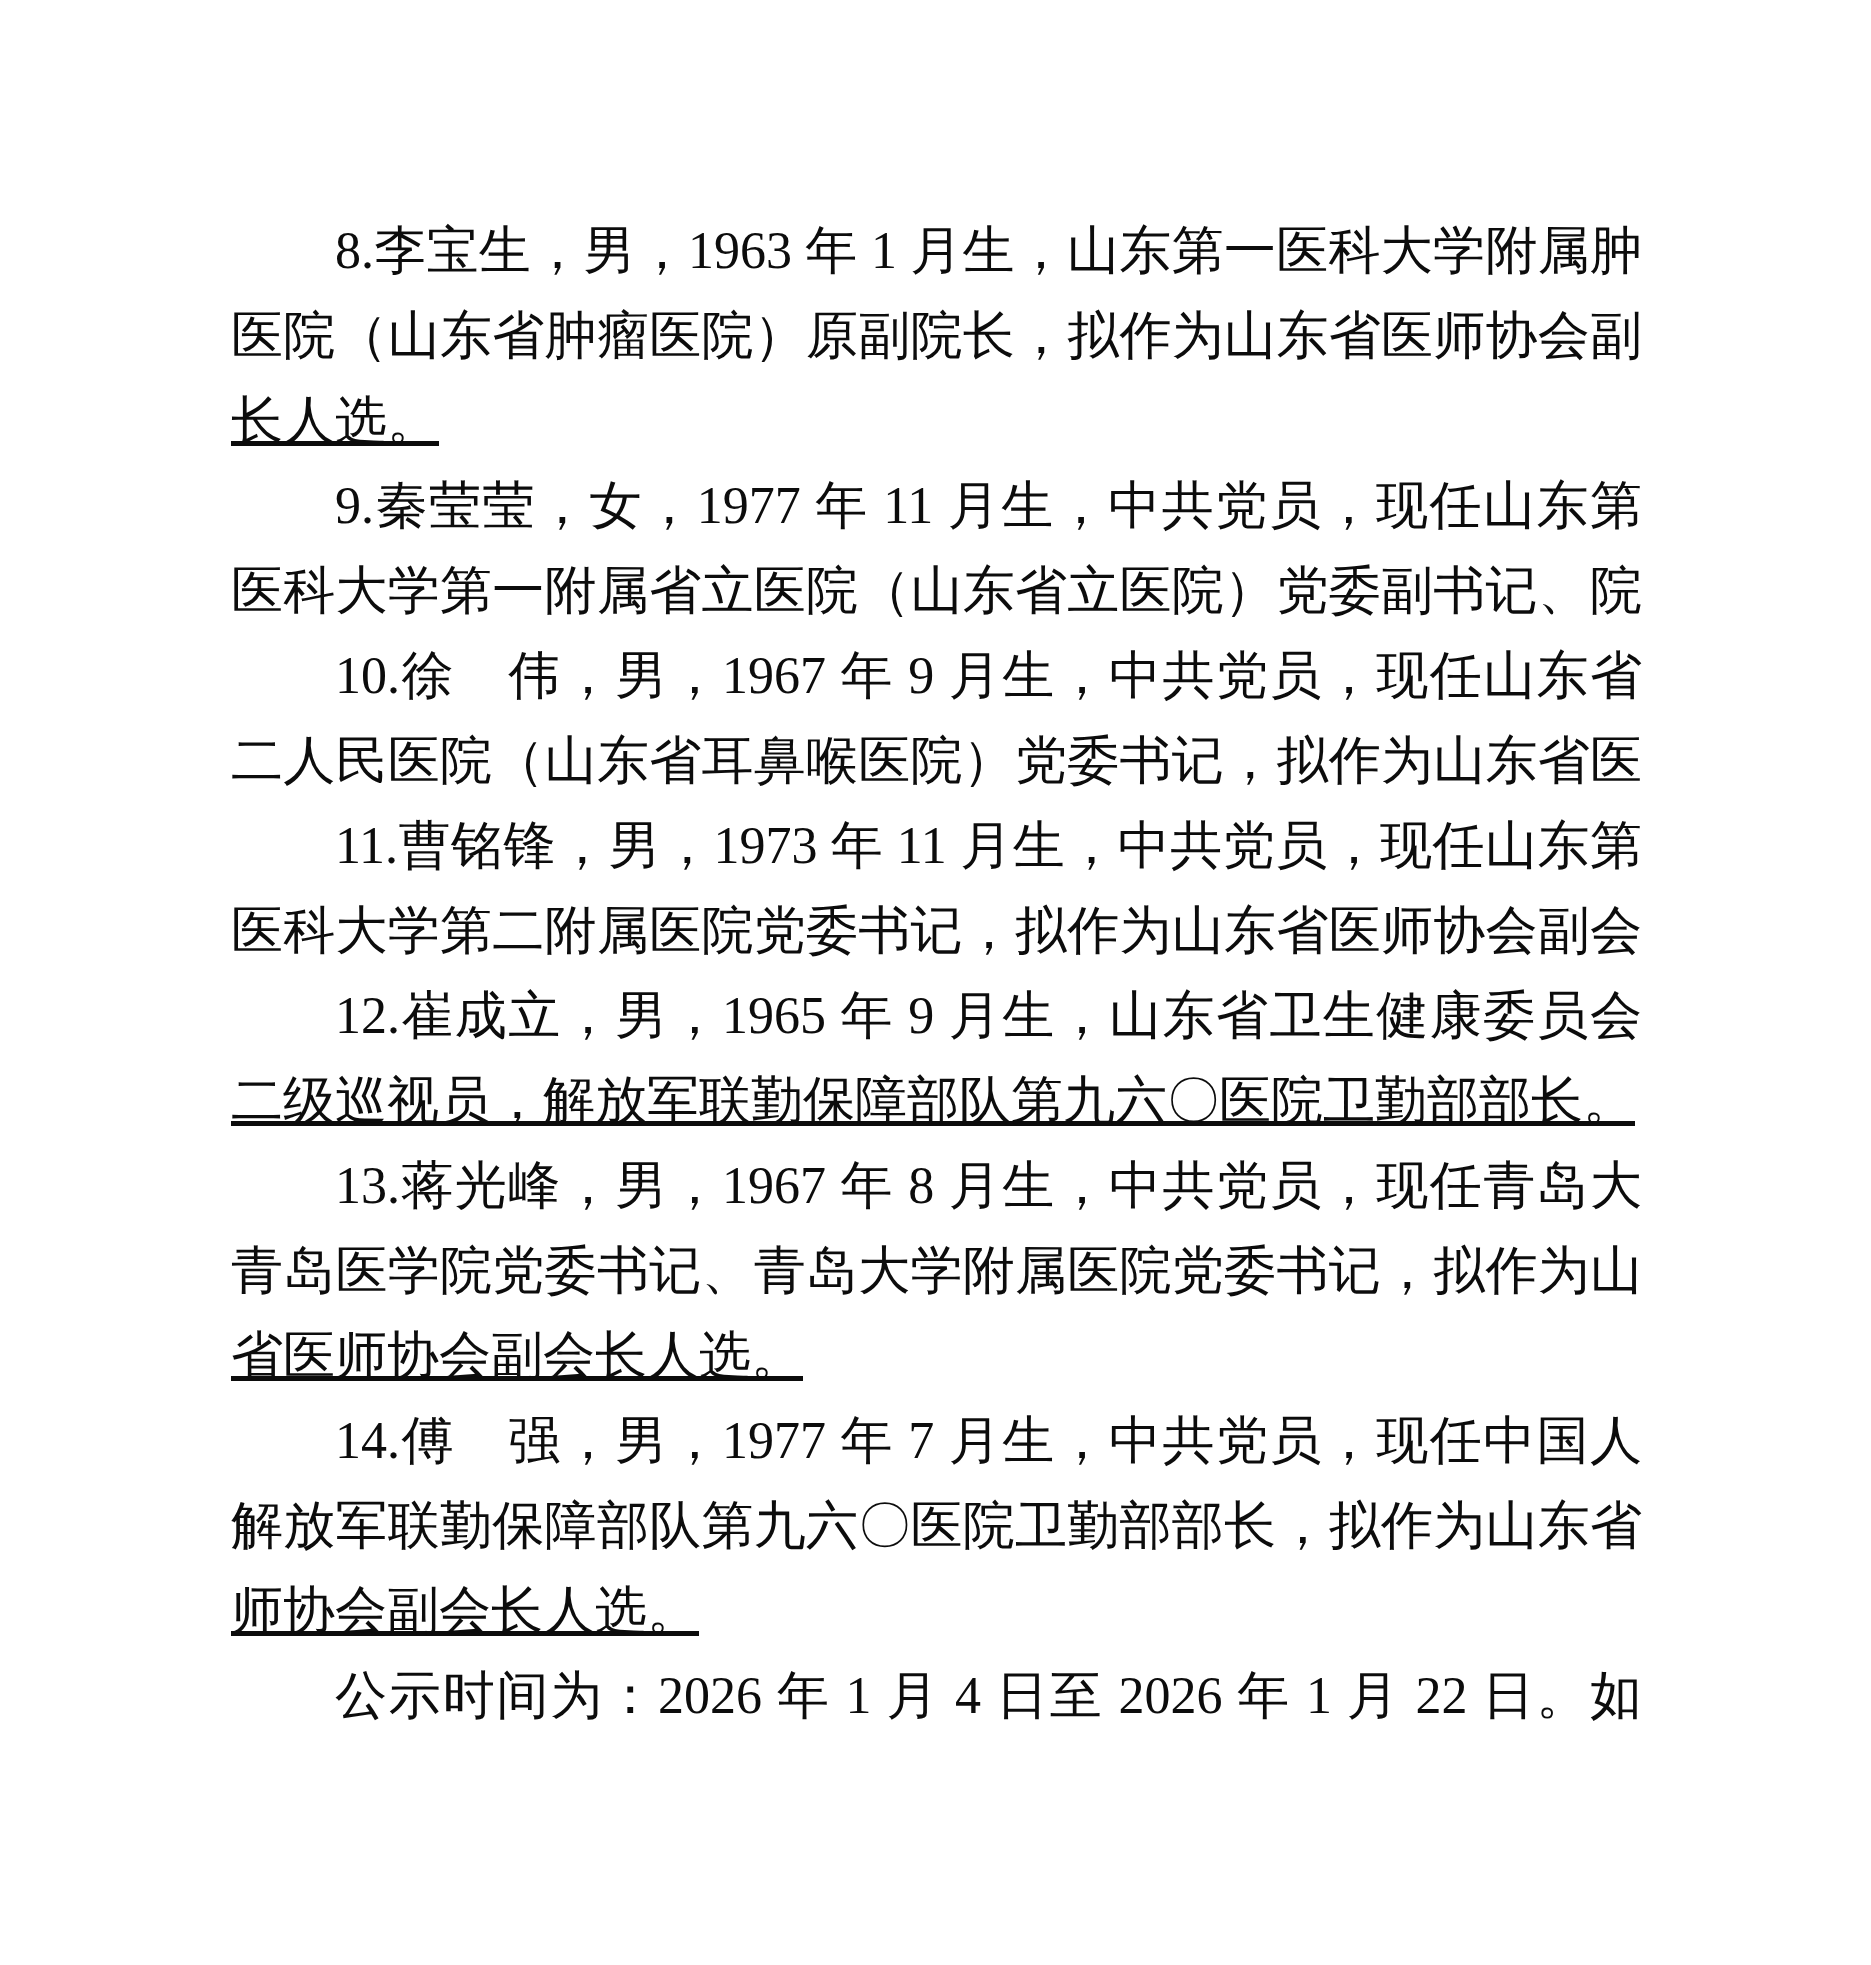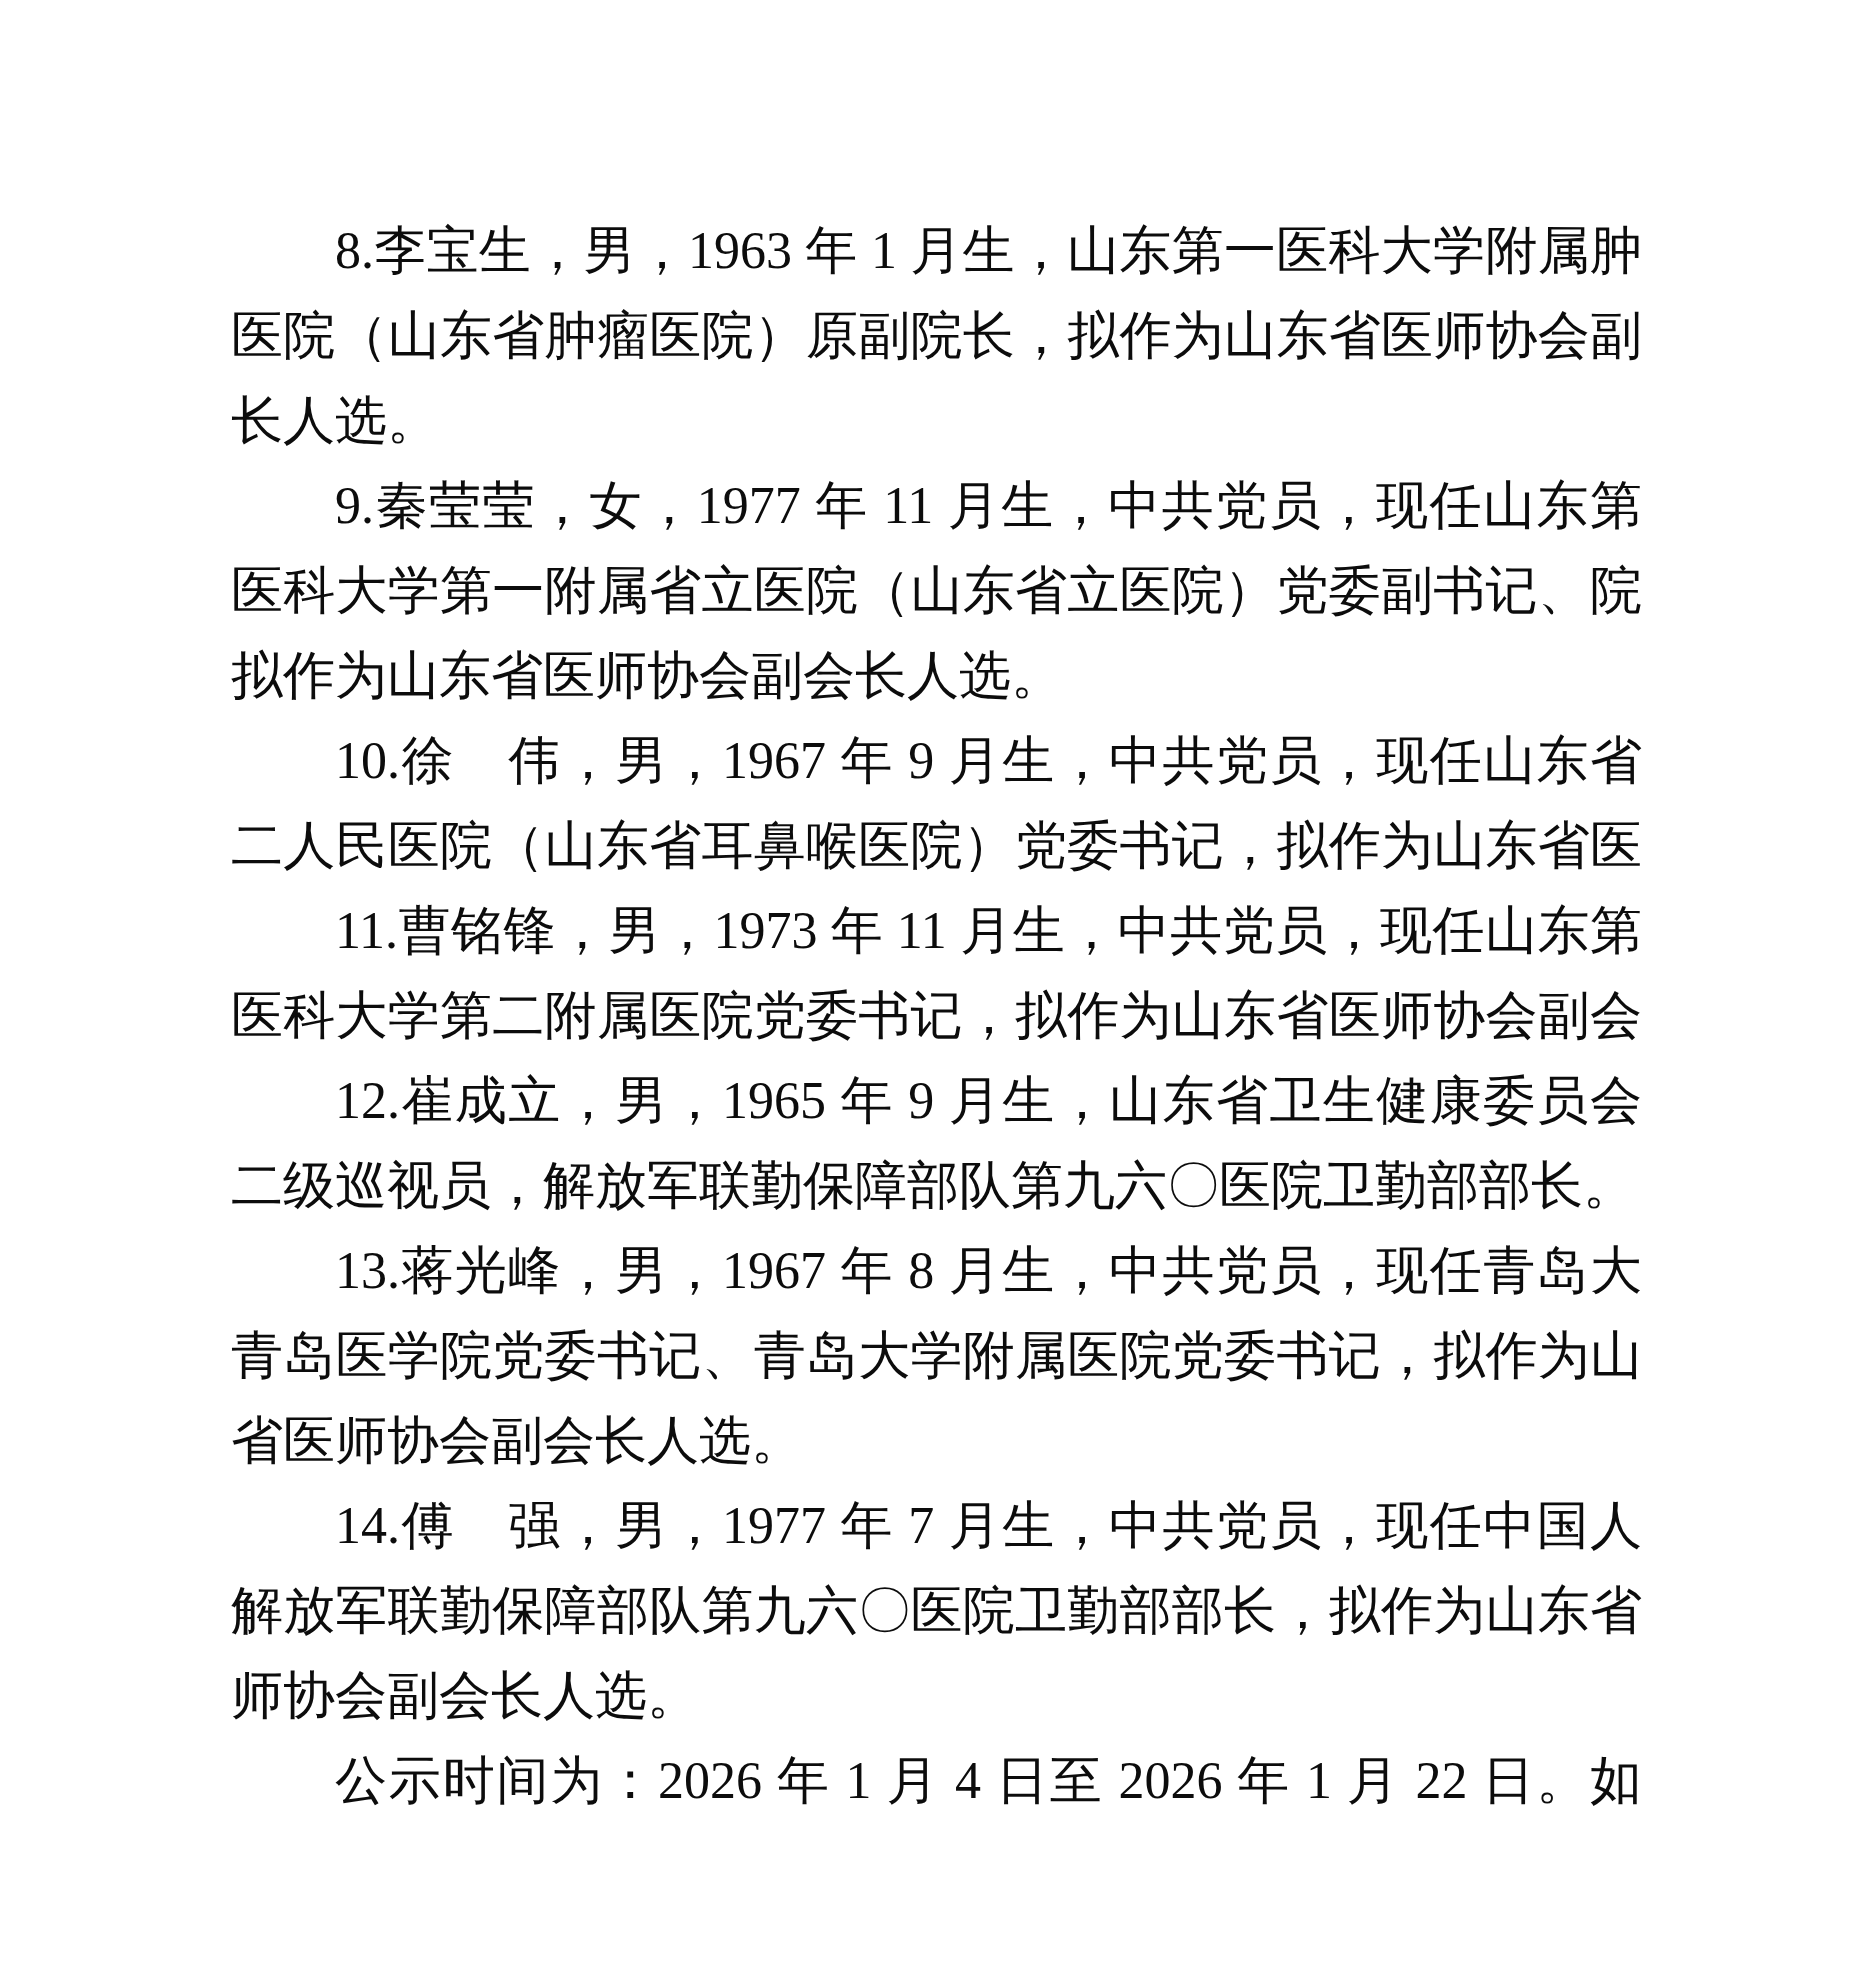"长人选。" .line.short { text-decoration: none -> underline }
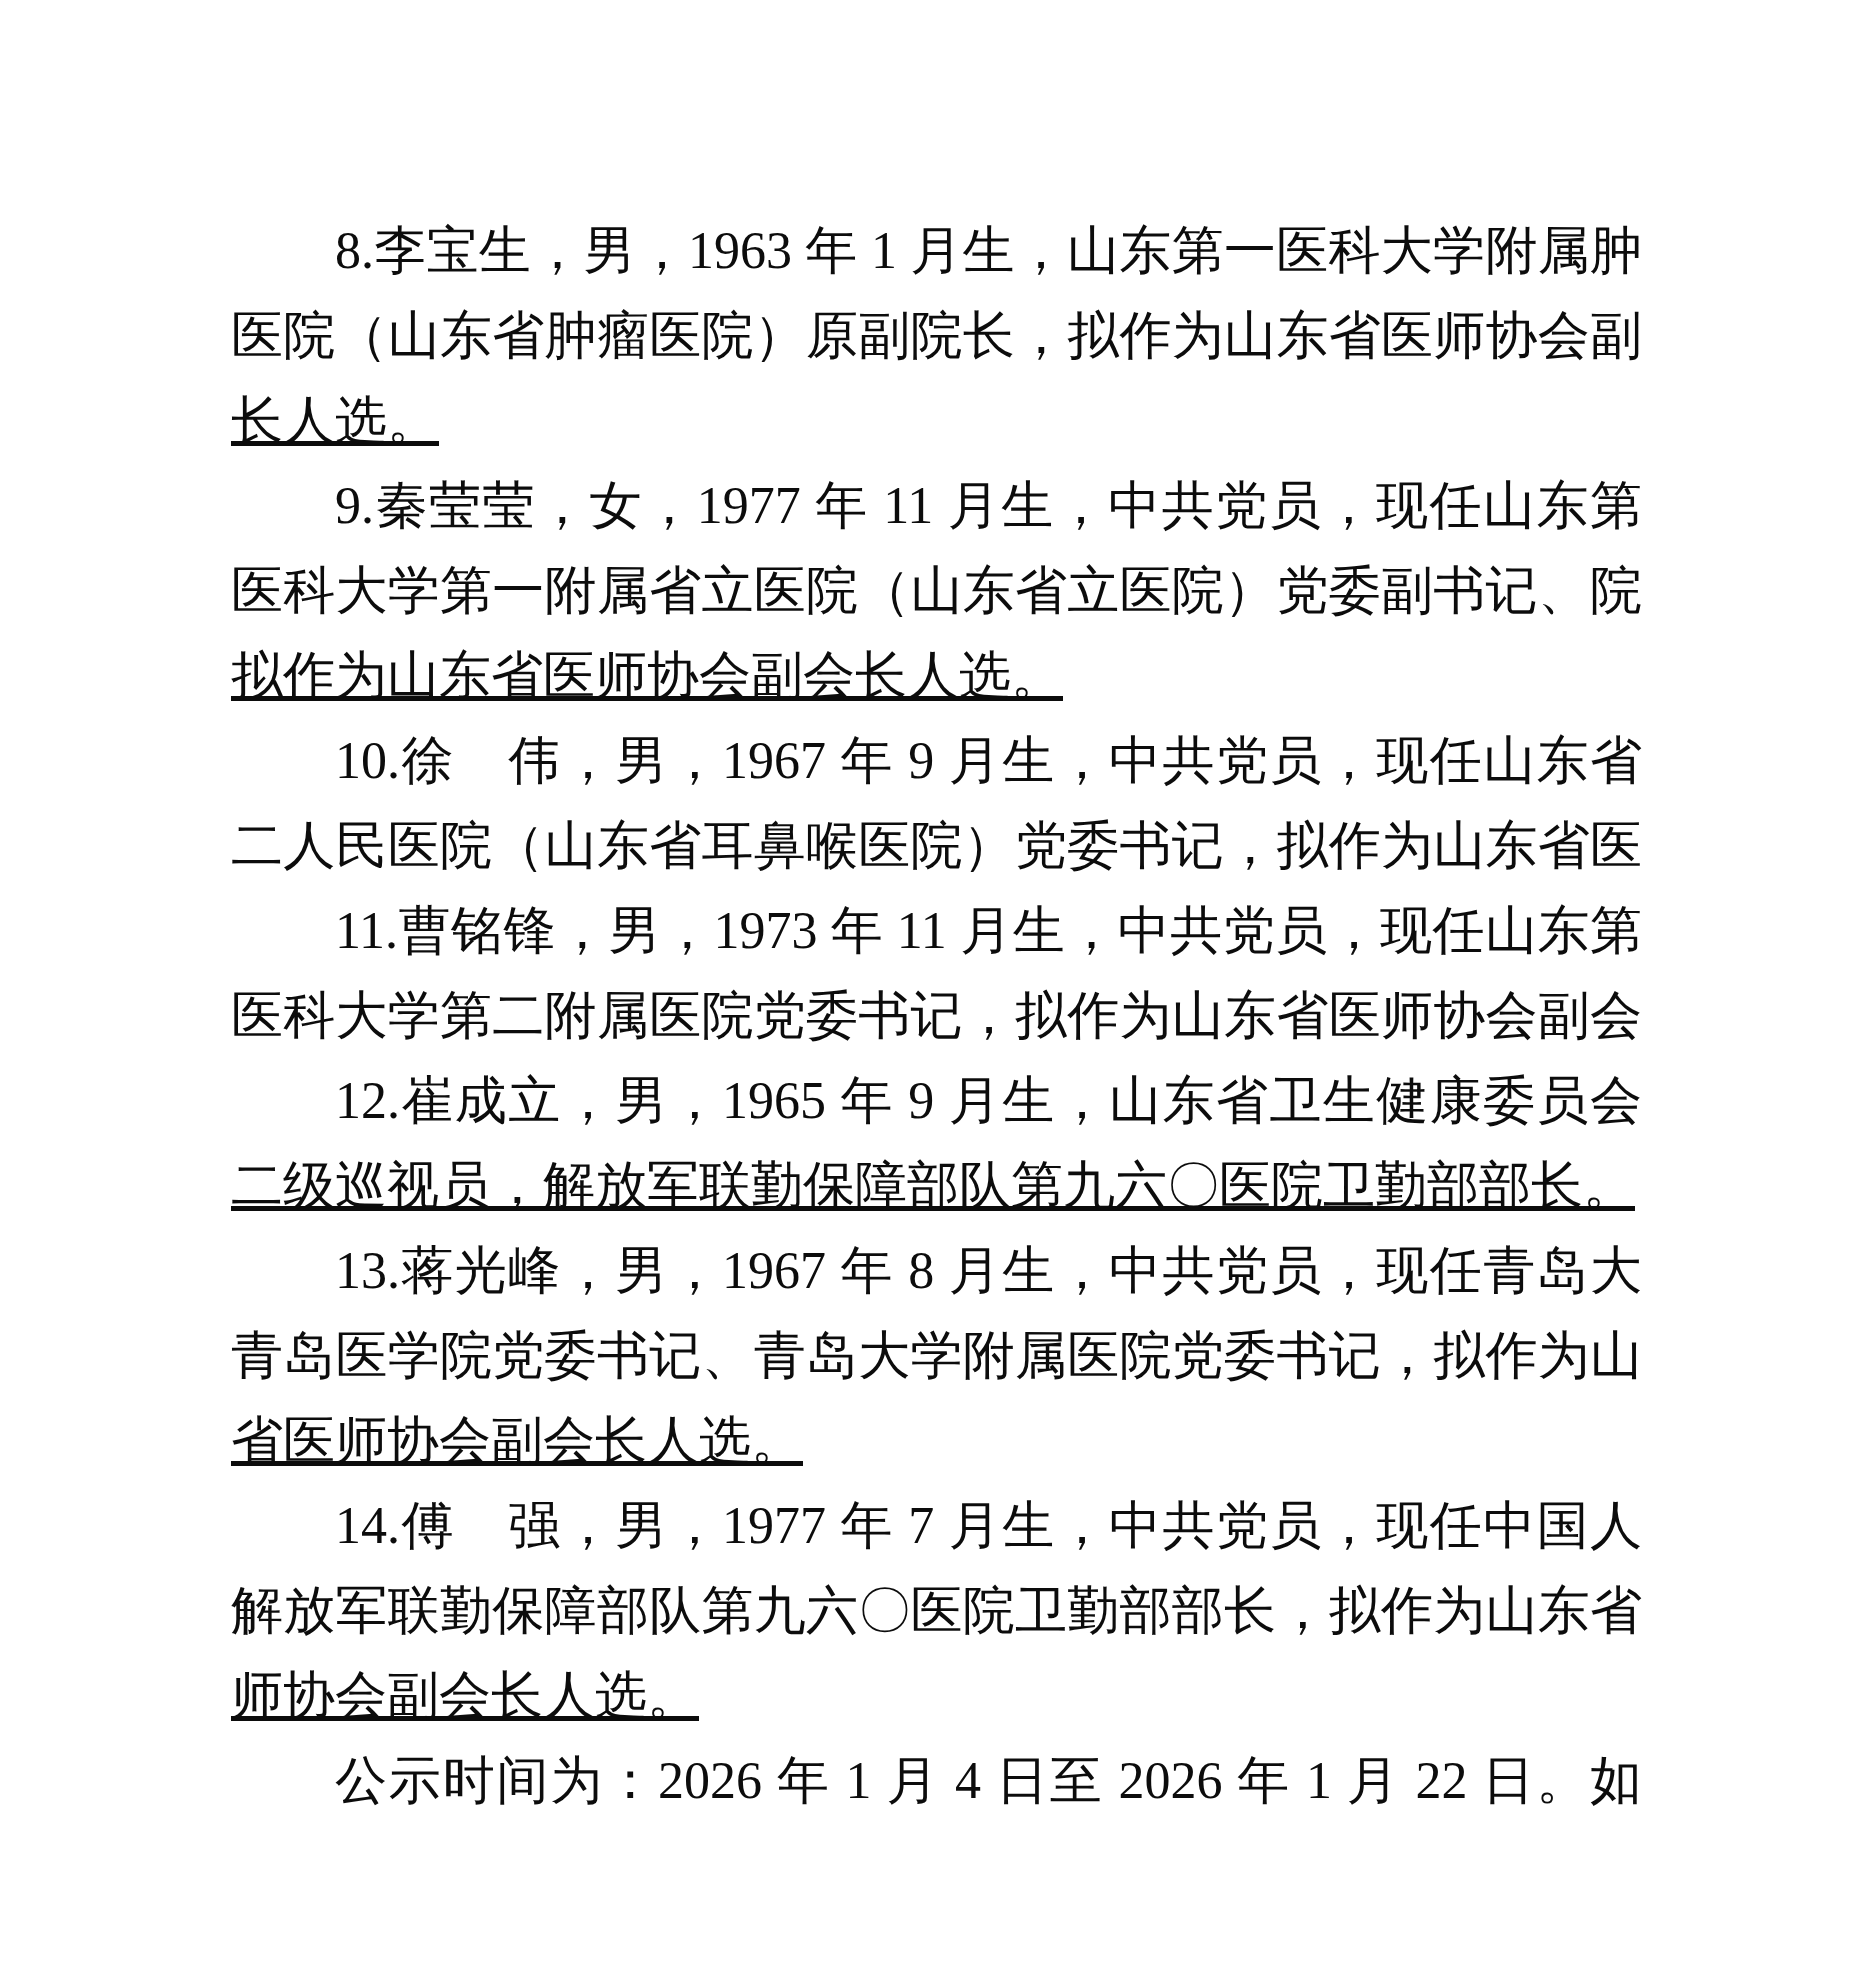"拟作为山东省医师协会副会长人选。" div.line { html: <div>拟作为山东省医师协会副会长人选。</div> -> none }
